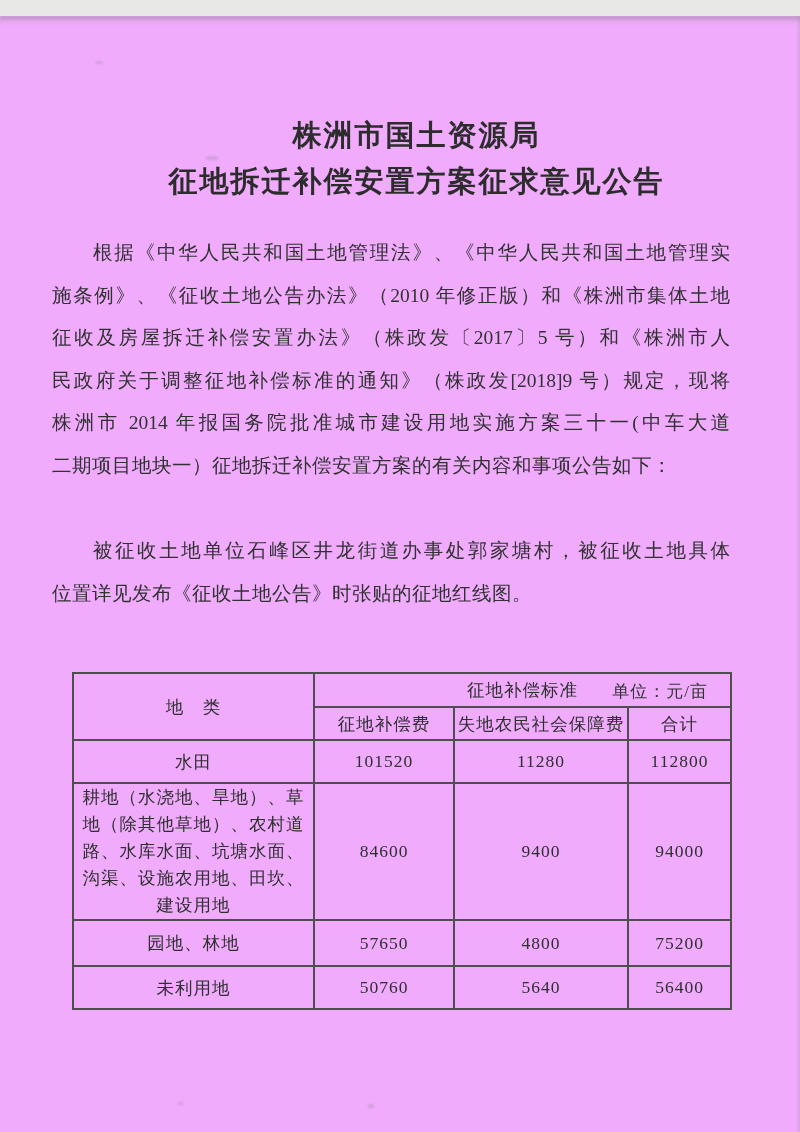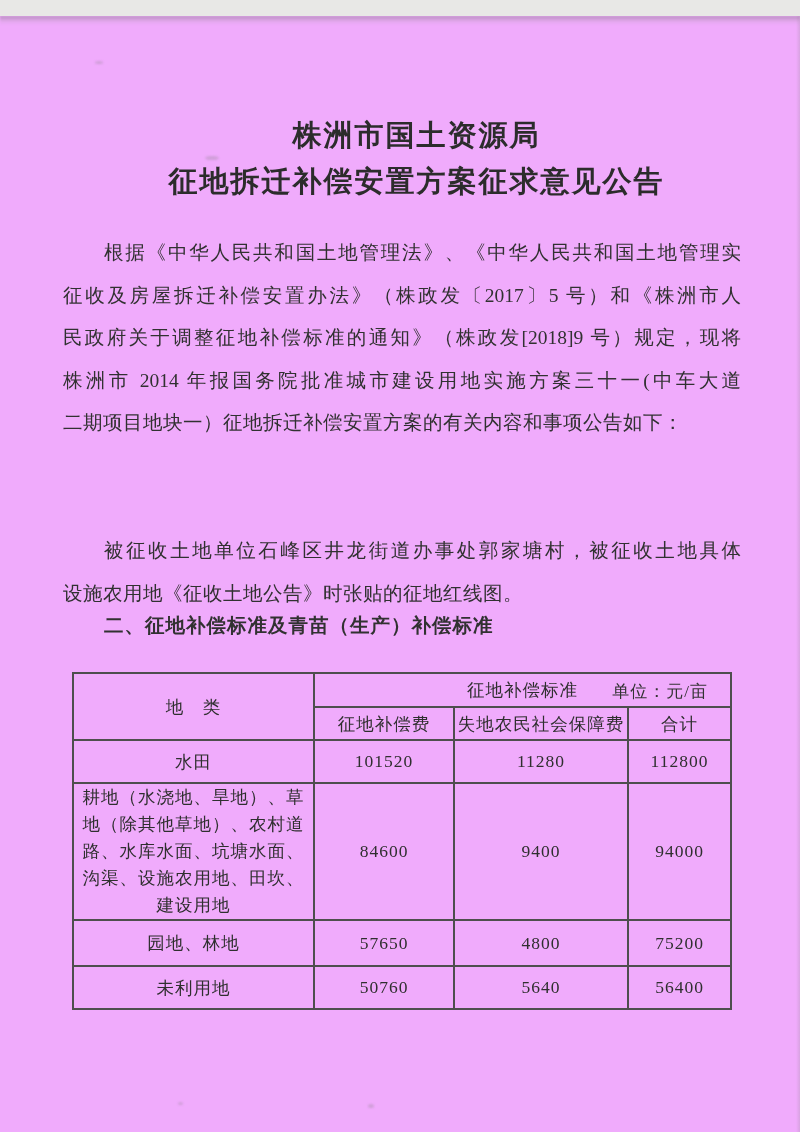"根据《中华人民共和国土地管理法》、《中华人民共和国土地管理实" .bodyblock { left: 63px -> 52px }
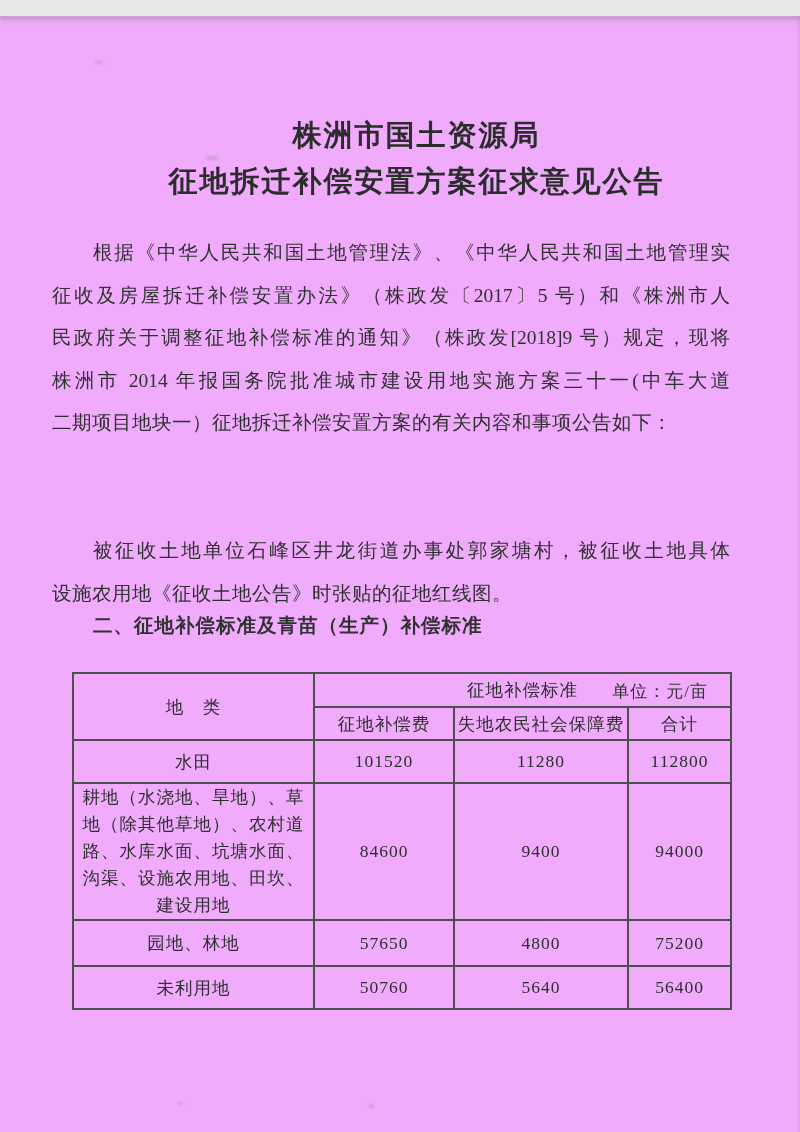"施条例》、《征收土地公告办法》（2010 年修正版）和《株洲市集体土地" div.line { html: none -> <div>施条例》、《征收土地公告办法》（2010 年修正版）和《株洲市集体土地</div> }
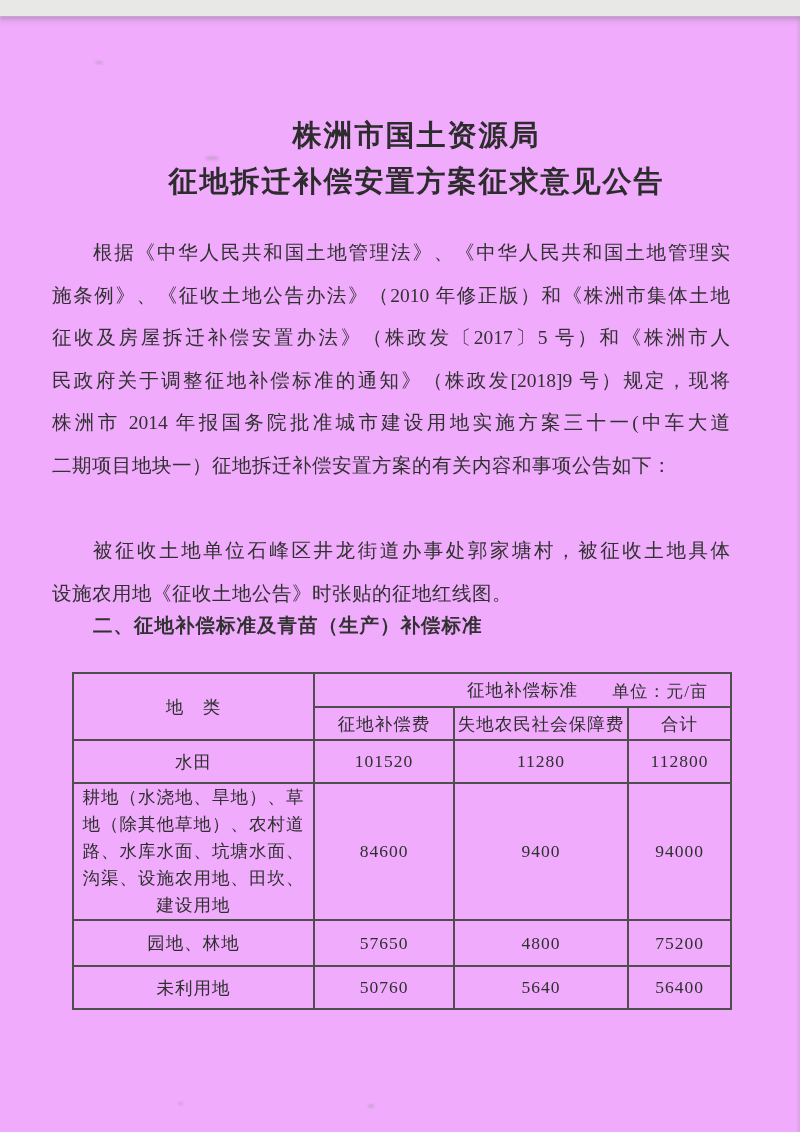"设施农用地《征收土地公告》时张贴的征地红线图。" div.line { text: 设施农用地 -> 位置详见发布 }
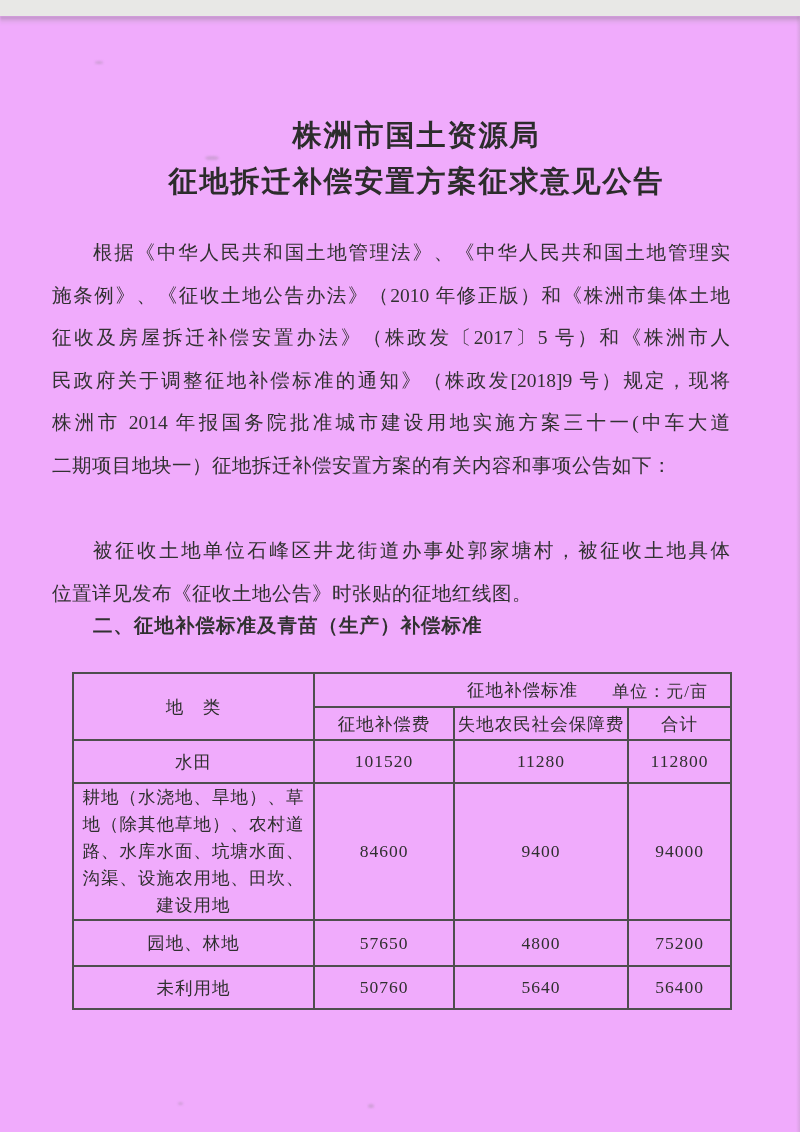"二、征地补偿标准及青苗（生产）补偿标准" div.bodyblock { html: <div> <div>二、征地补偿标准及青苗（生产）补偿标准</div> </div> -> none }
